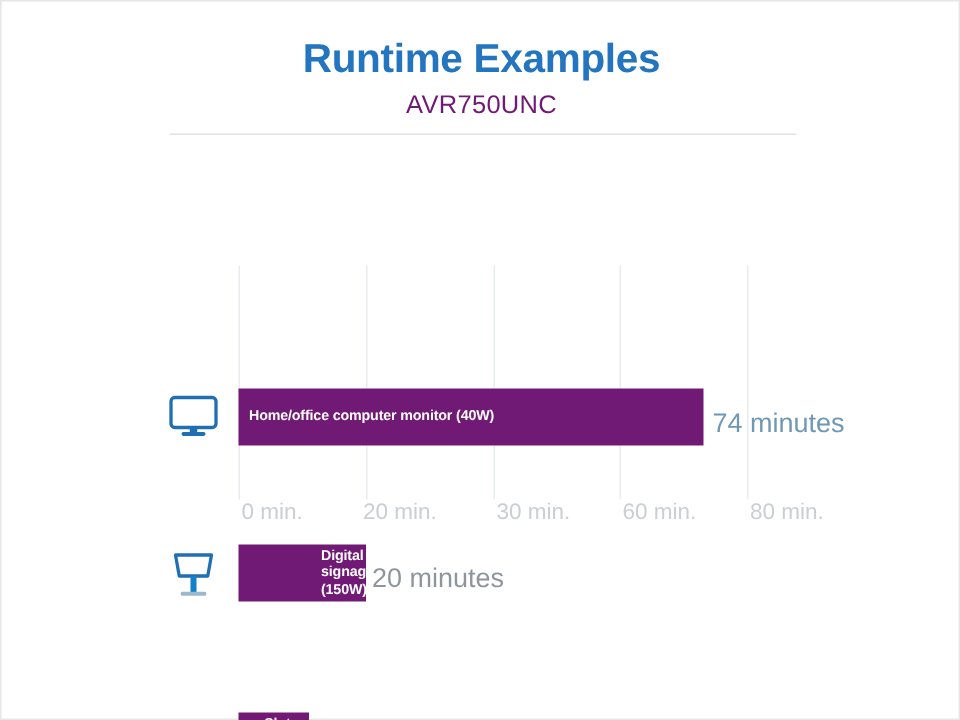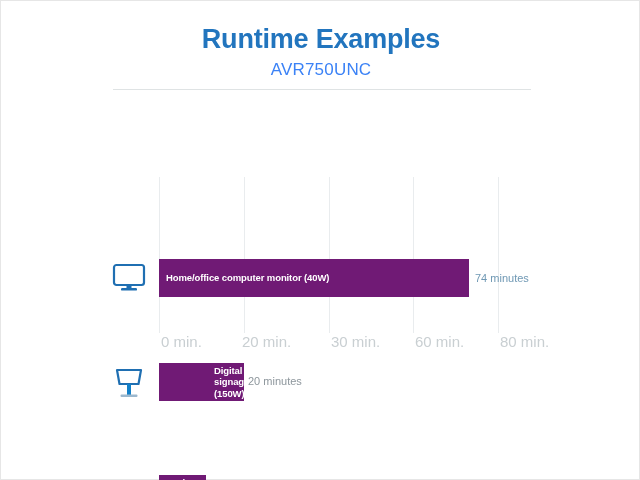"AVR750UNC" .chart-subtitle { color: #3b82f6 -> #701a75 }
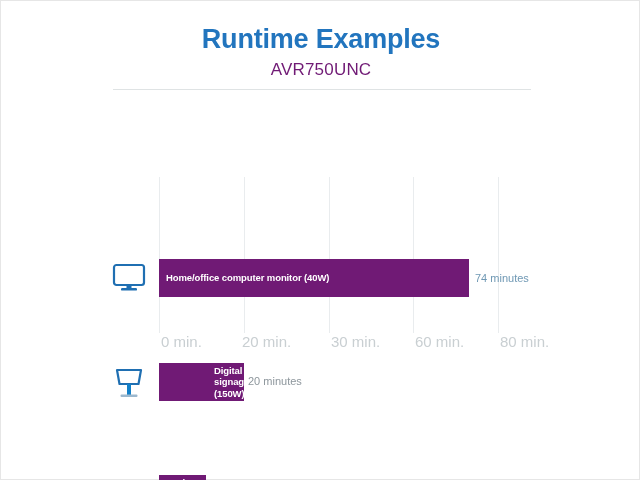"74 minutes" .value-label { font-size: 11px -> 18px }
